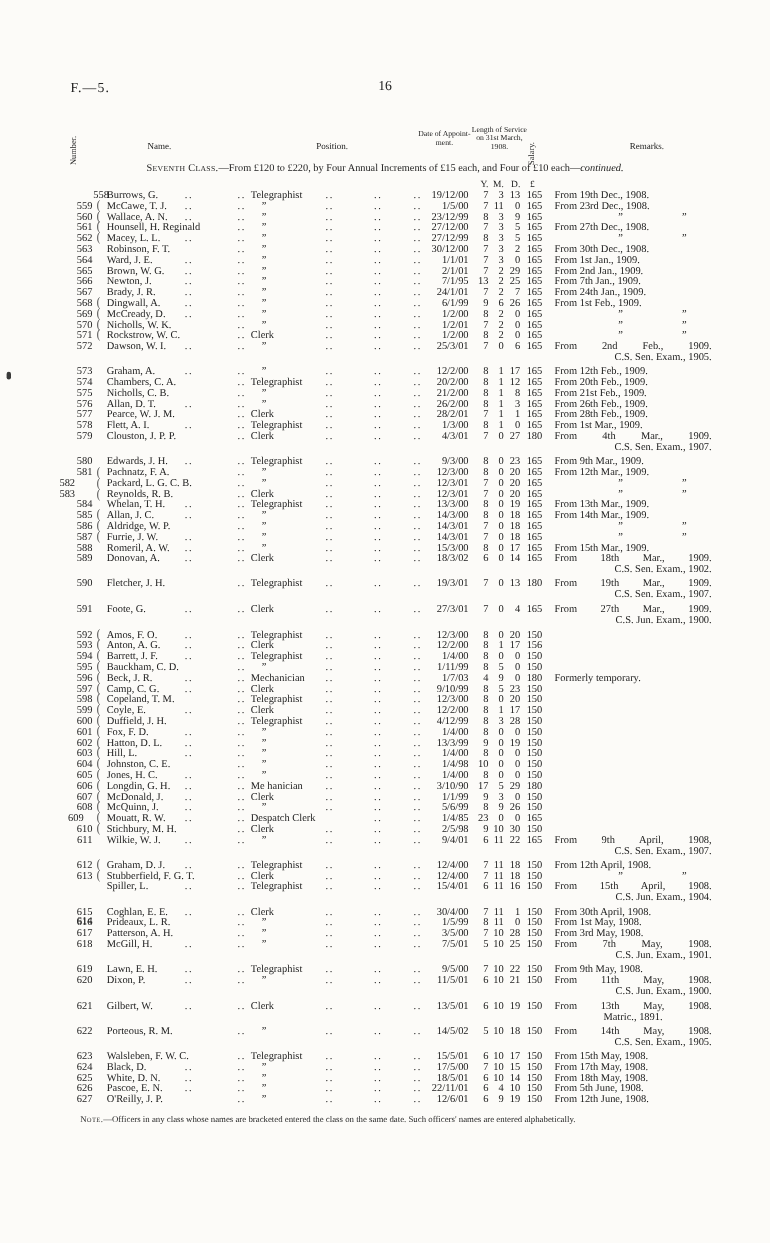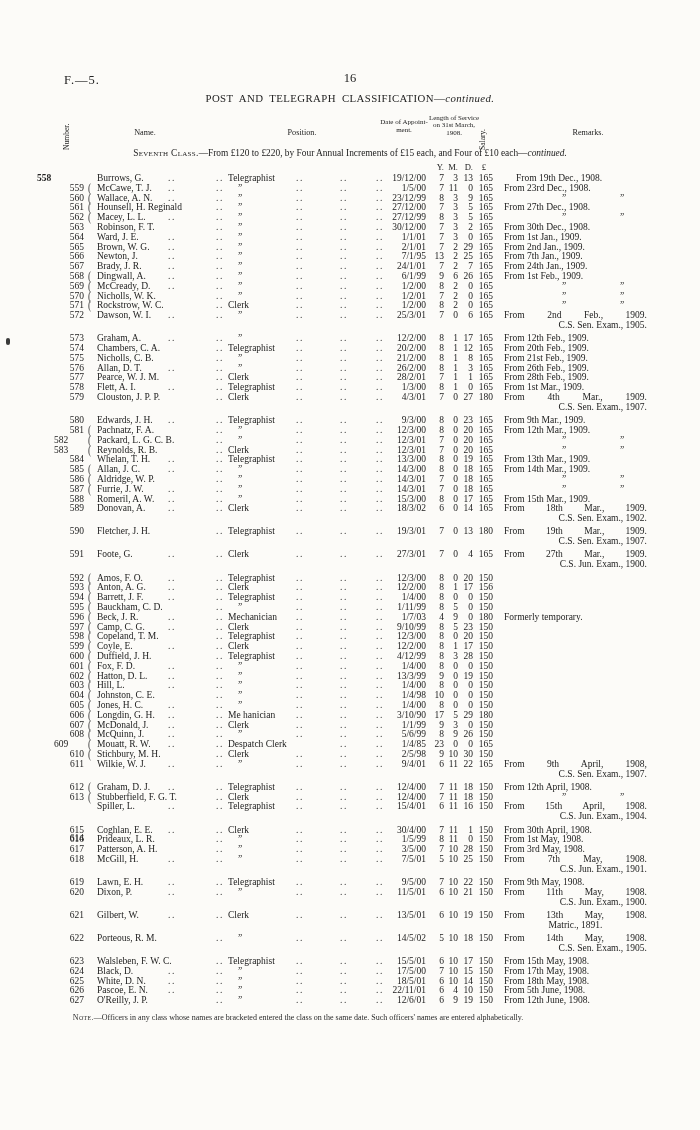"POST AND TELEGRAPH" div.abs { html: <div><span>POST AND TELEGRAPH CLASSIFICATION—</span><span>continued.</span></div> -> none }
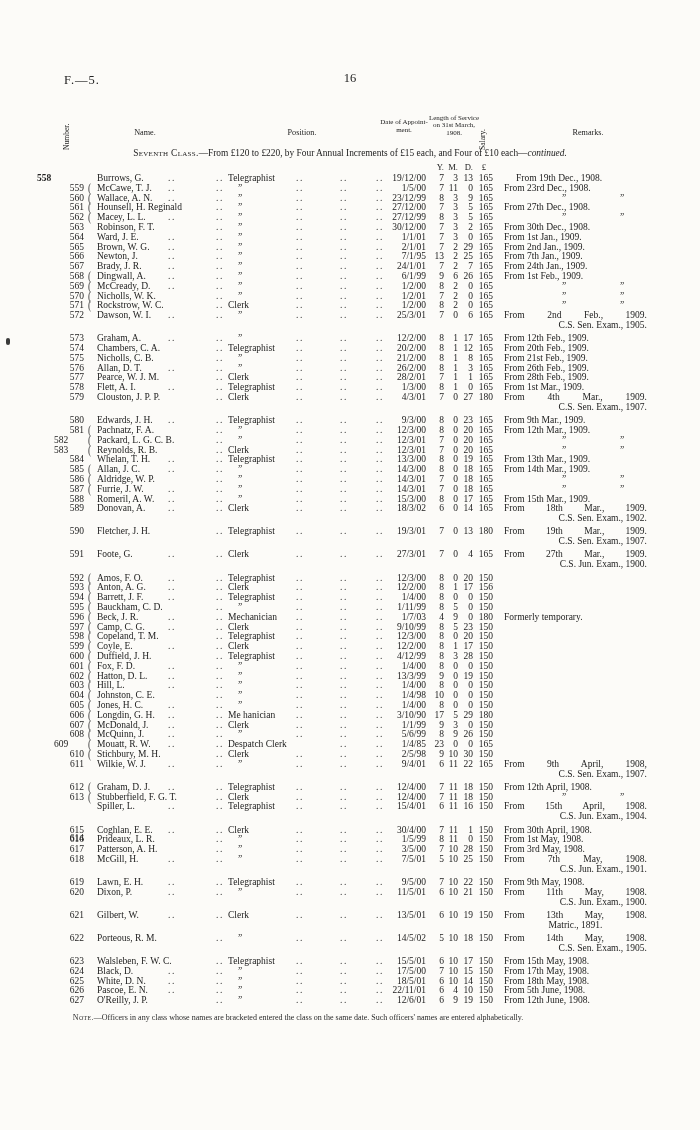"558" span.c { font-weight: bold -> none; left: 37px -> 69px; text-align: left -> right }
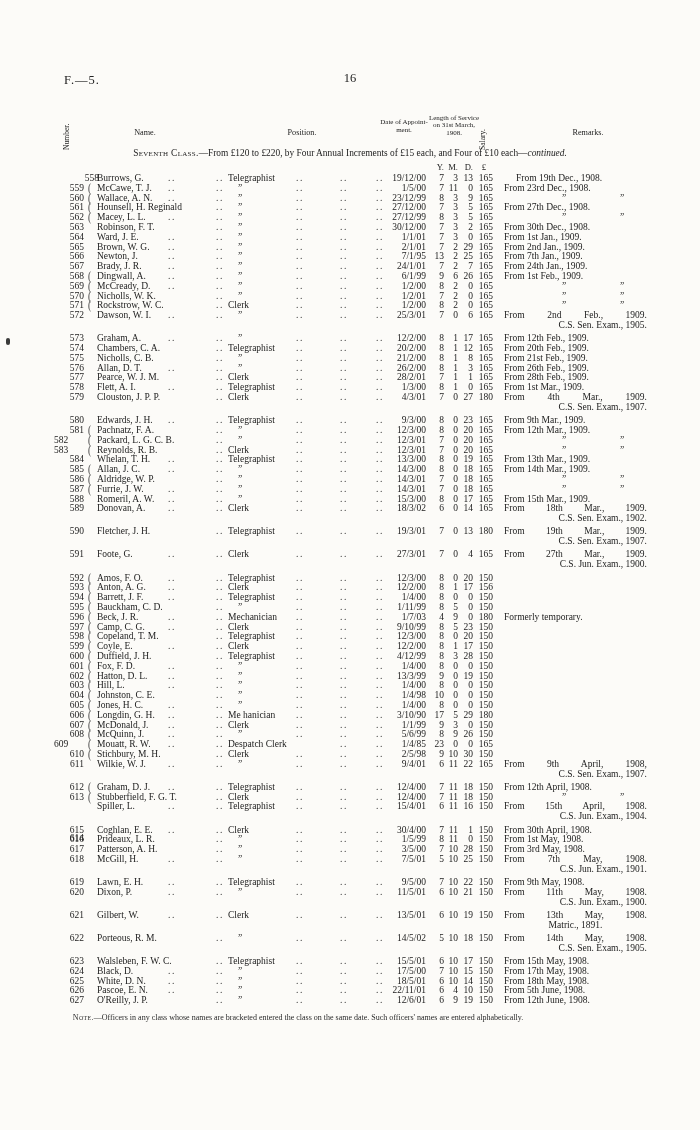"From 19th Dec., 1908." div.c { margin-left: 12px -> none }
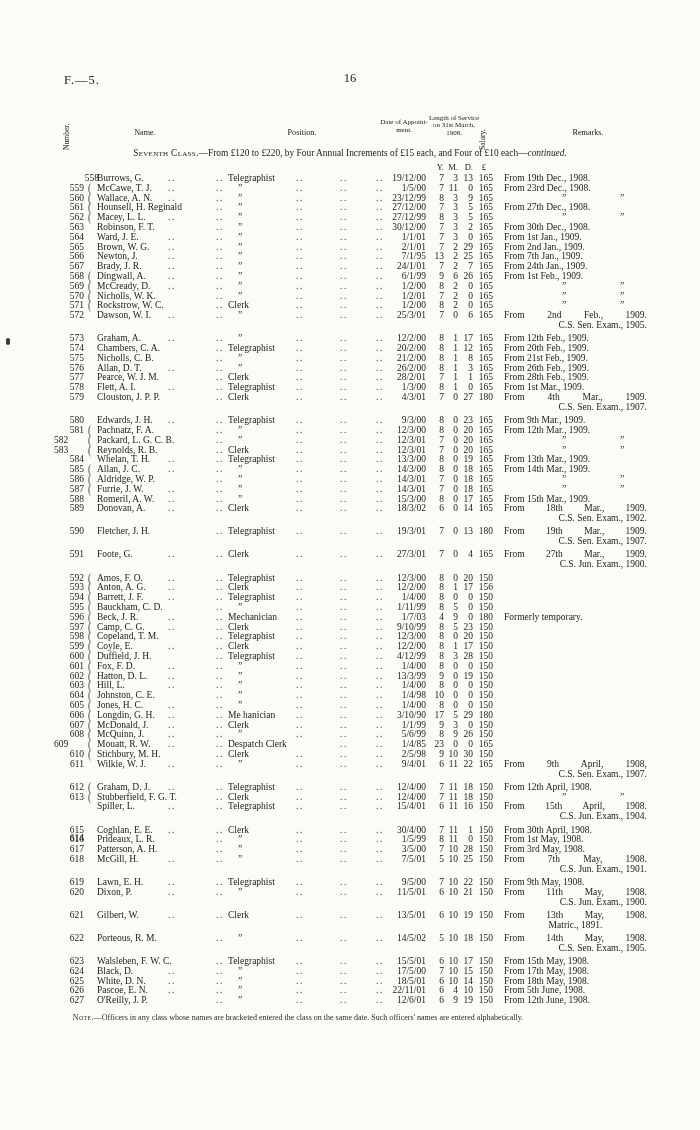"609" span.c { text-align: left -> center }
